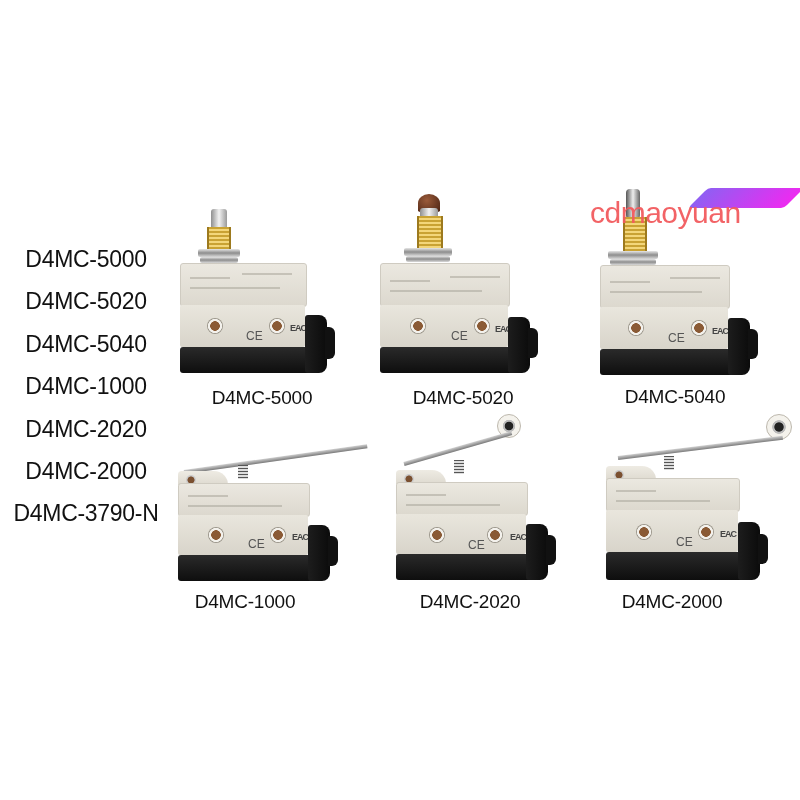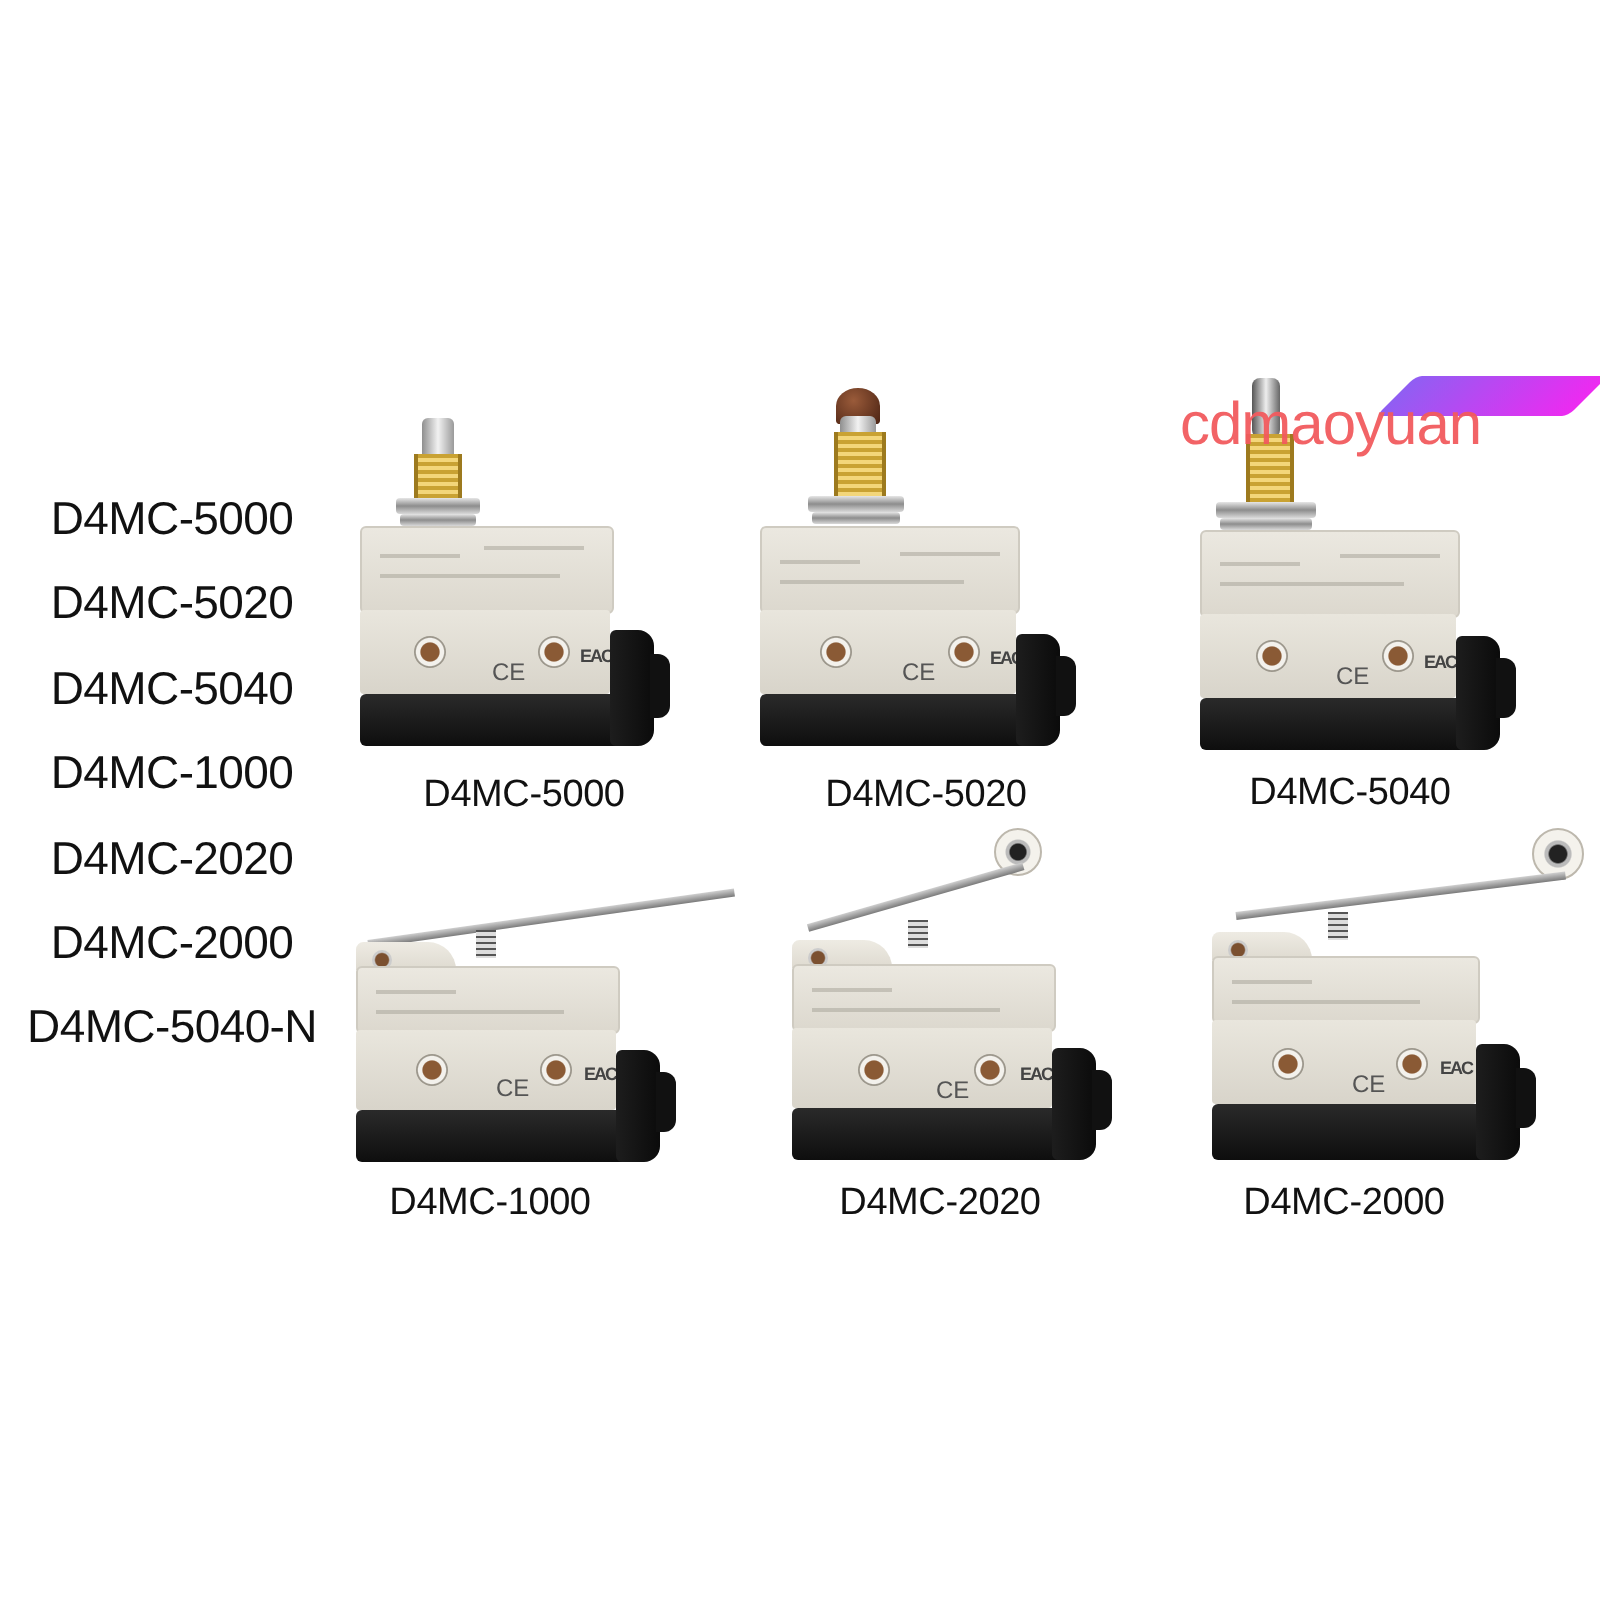"D4MC-5040-N" div.item { text: D4MC-5040-N -> D4MC-3790-N }
